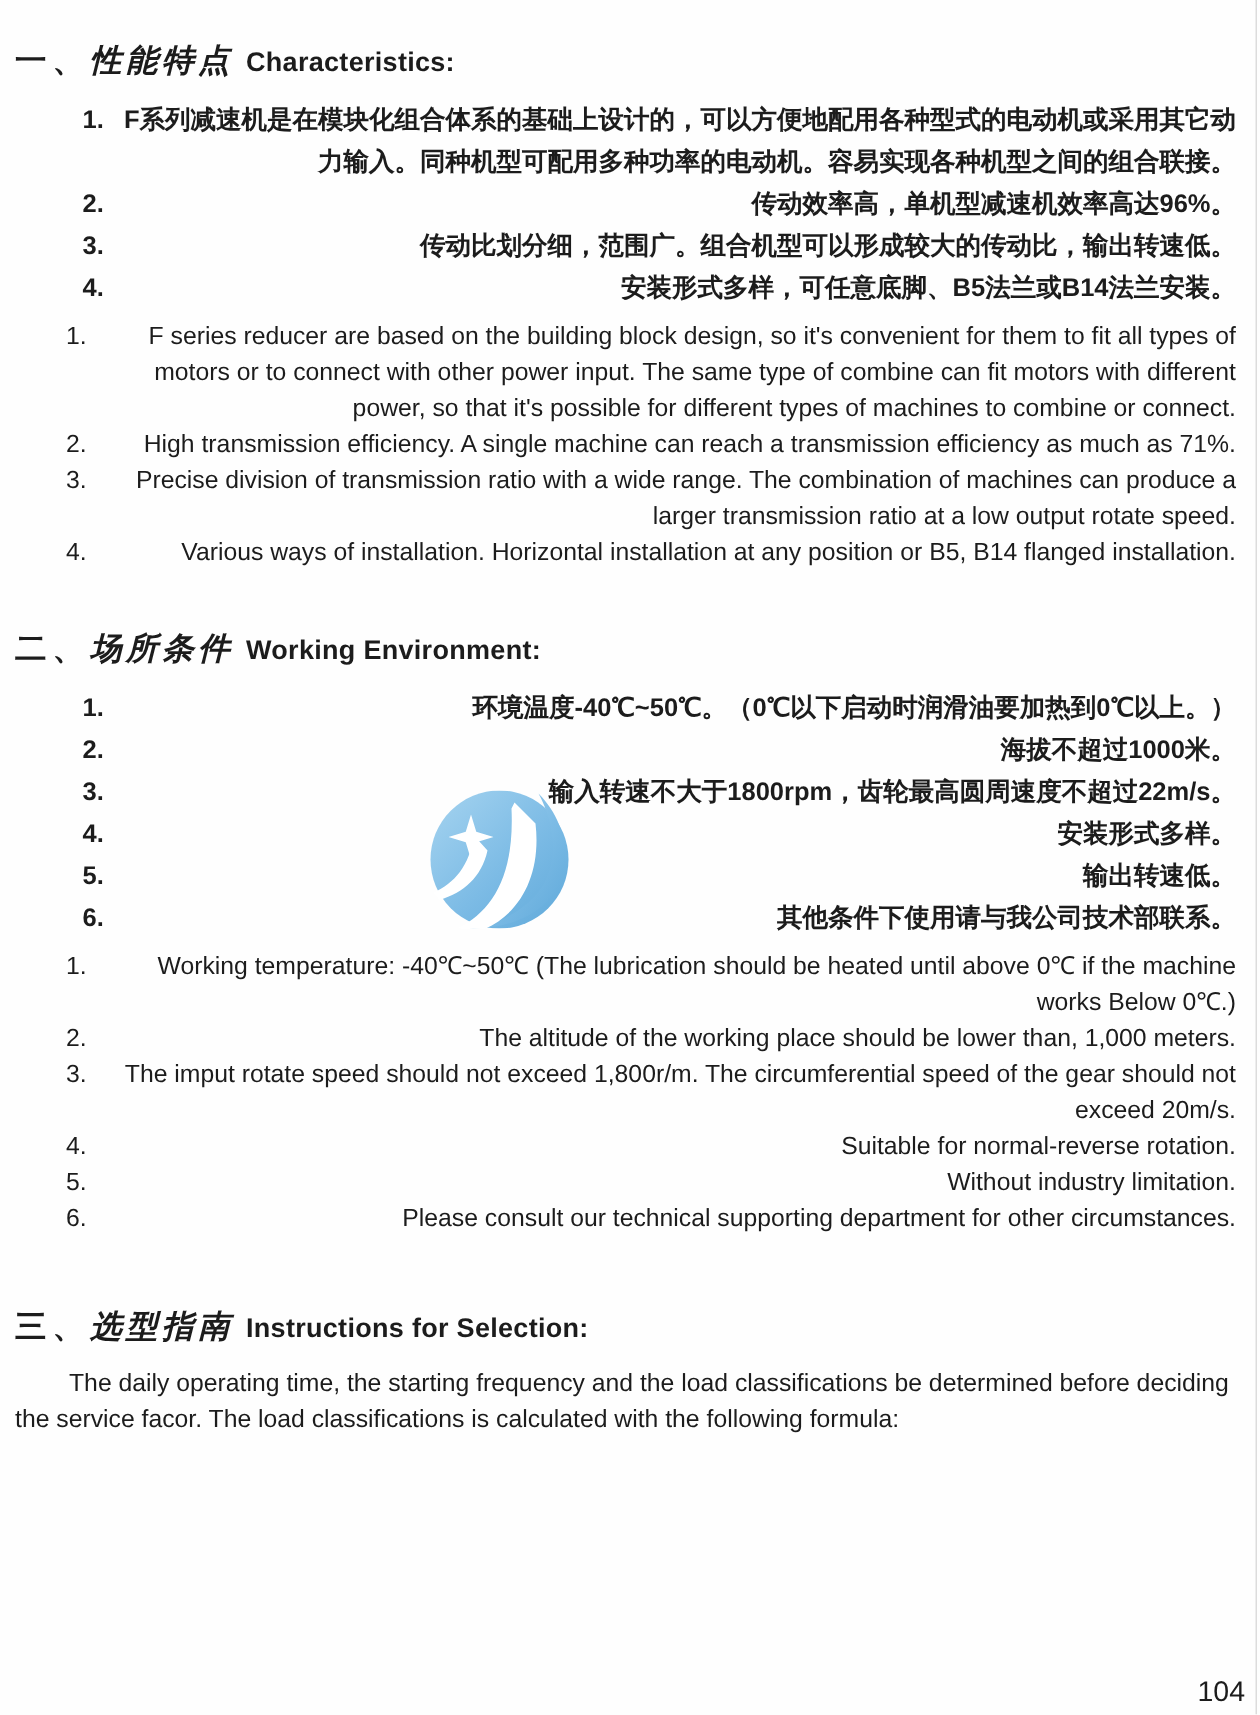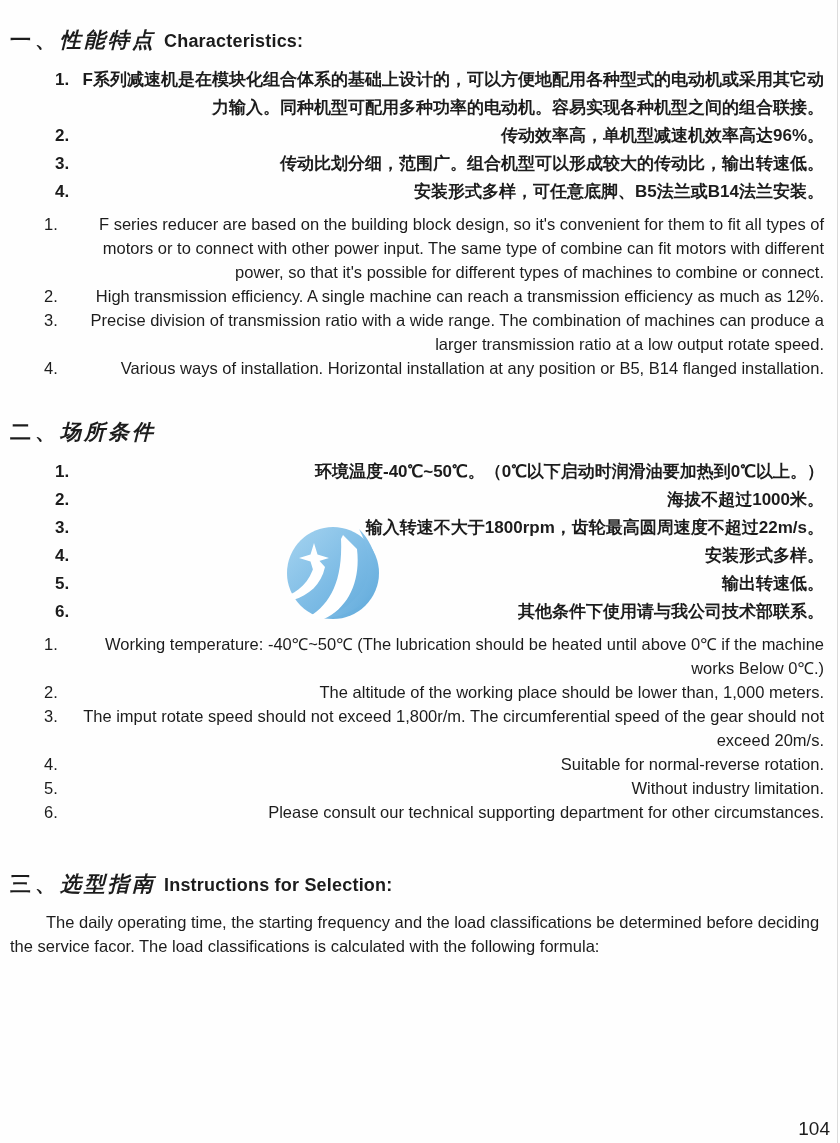"High transmission efficiency. A single" span.txt { text: 12% -> 71% }
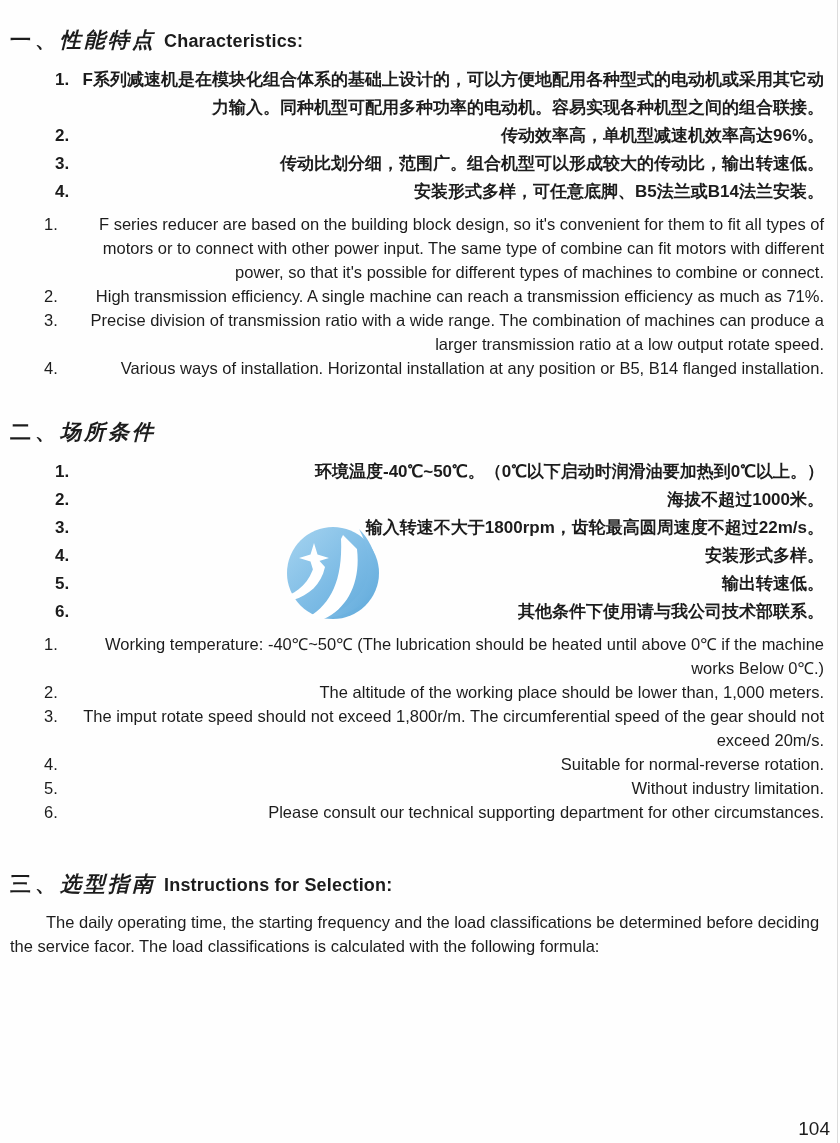"Working Environment:" span.sec-title-en { html: none -> <span>Working Environment:</span> }
